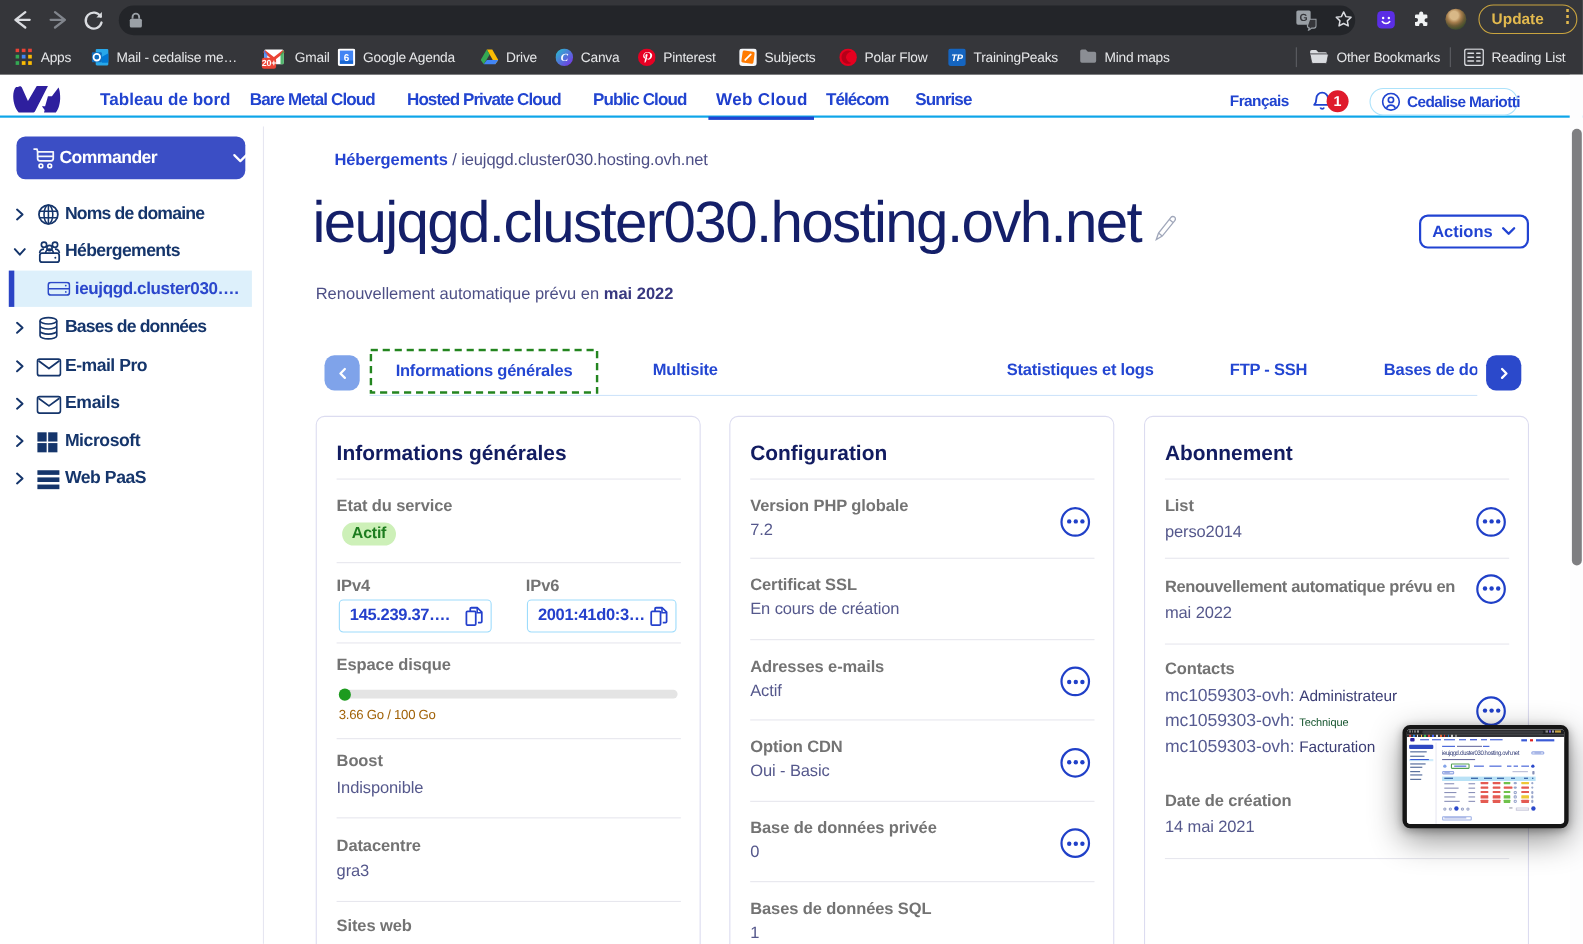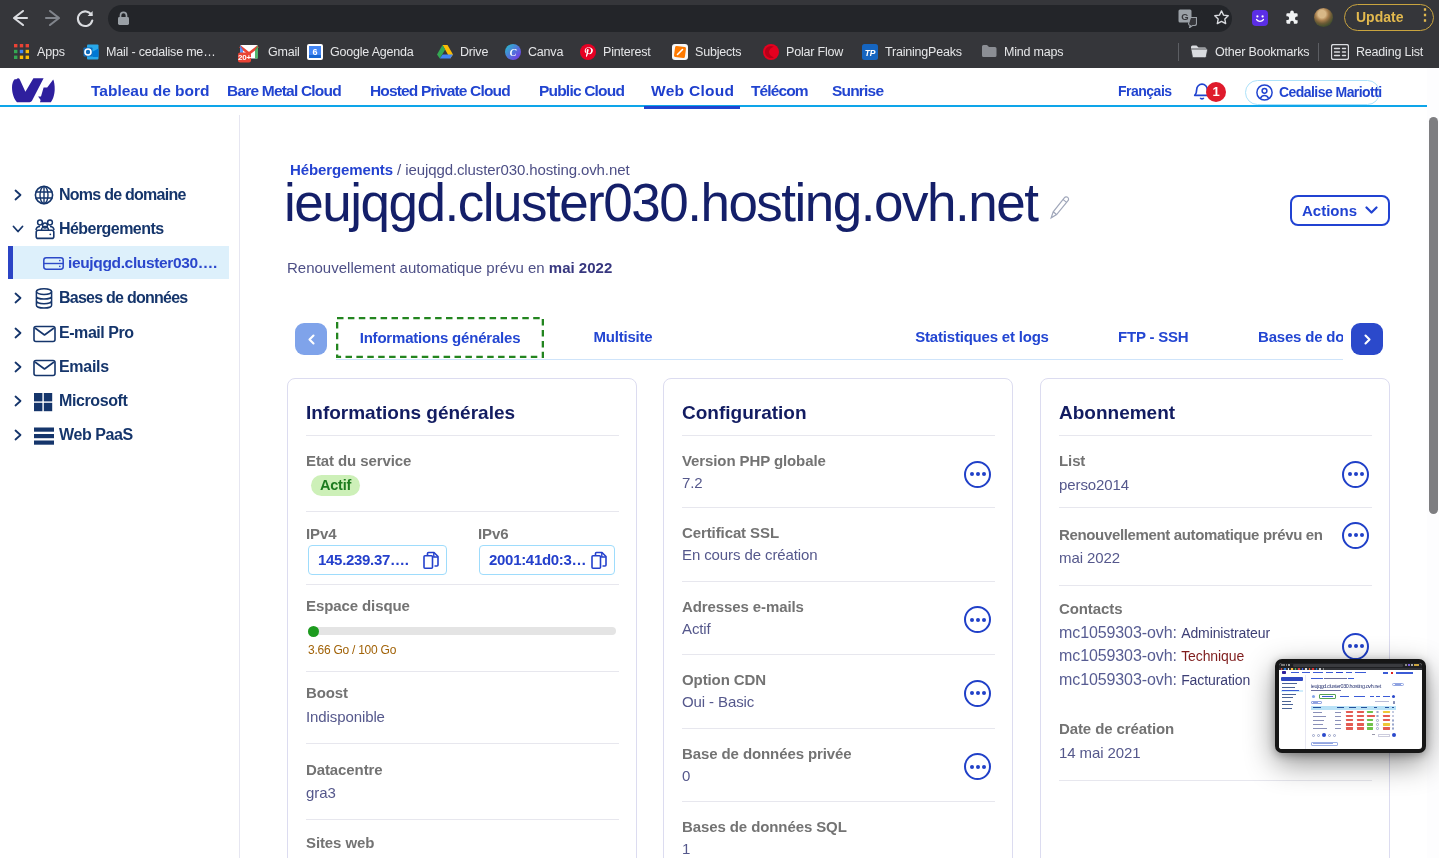"Commander" div { html: none -> <div> <svg> <path></path> <circle></circle> <circle></circle> </svg> <span>Commander</span> <svg> <path></path> </svg> </div> }
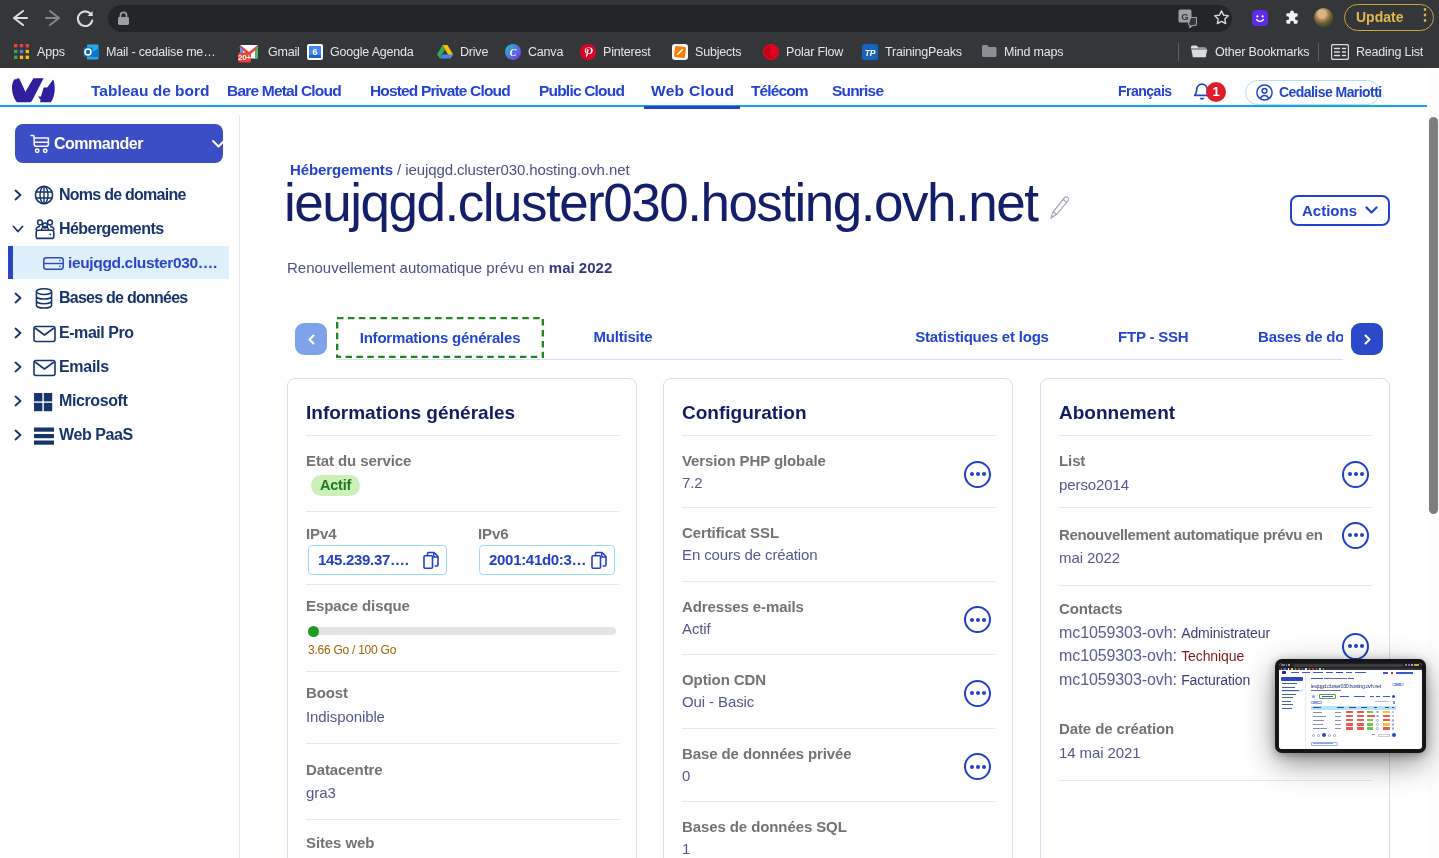"Hébergements /" #crumb { left: 50px -> 64px; margin-top: 24px -> none }
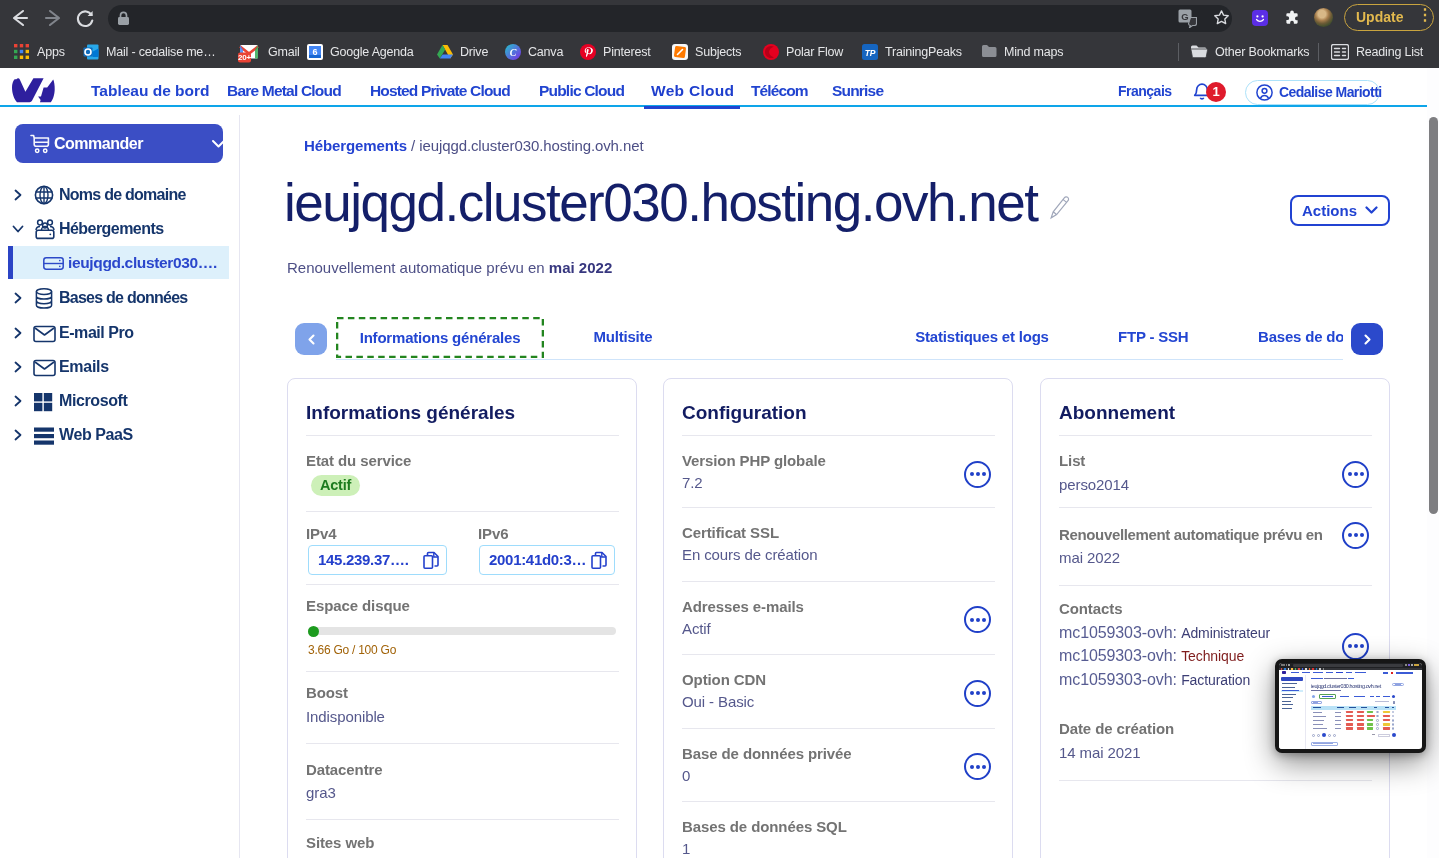"Technique" span { color: #7f1d1d -> #14532d; font-size: 14px -> 10px }
